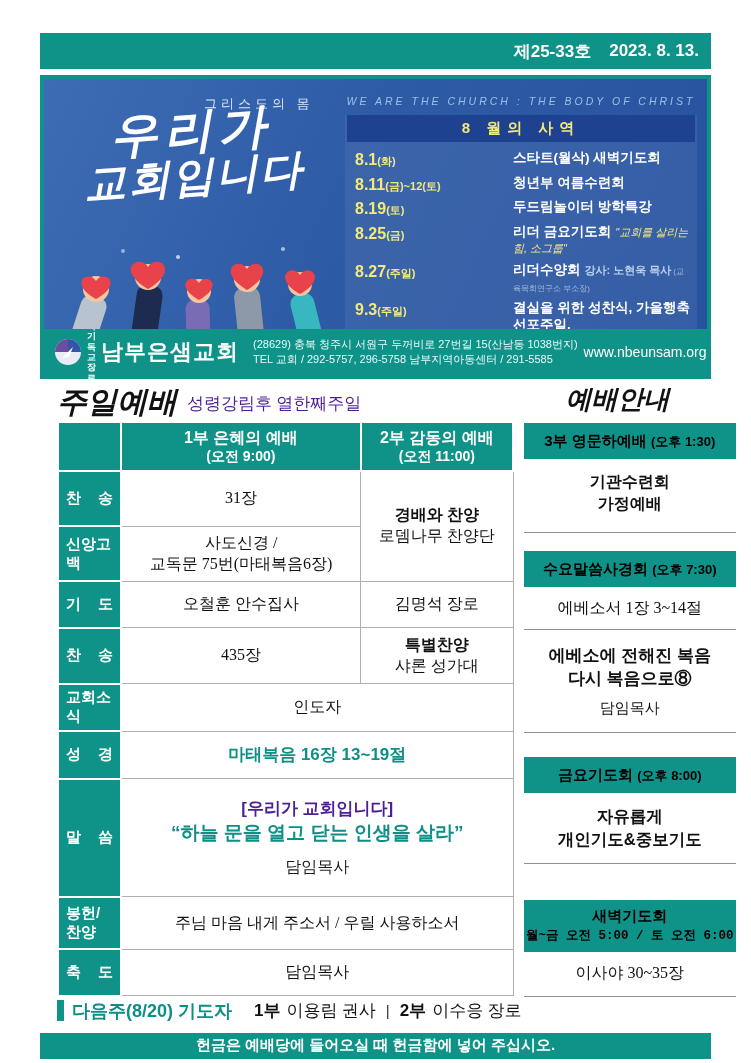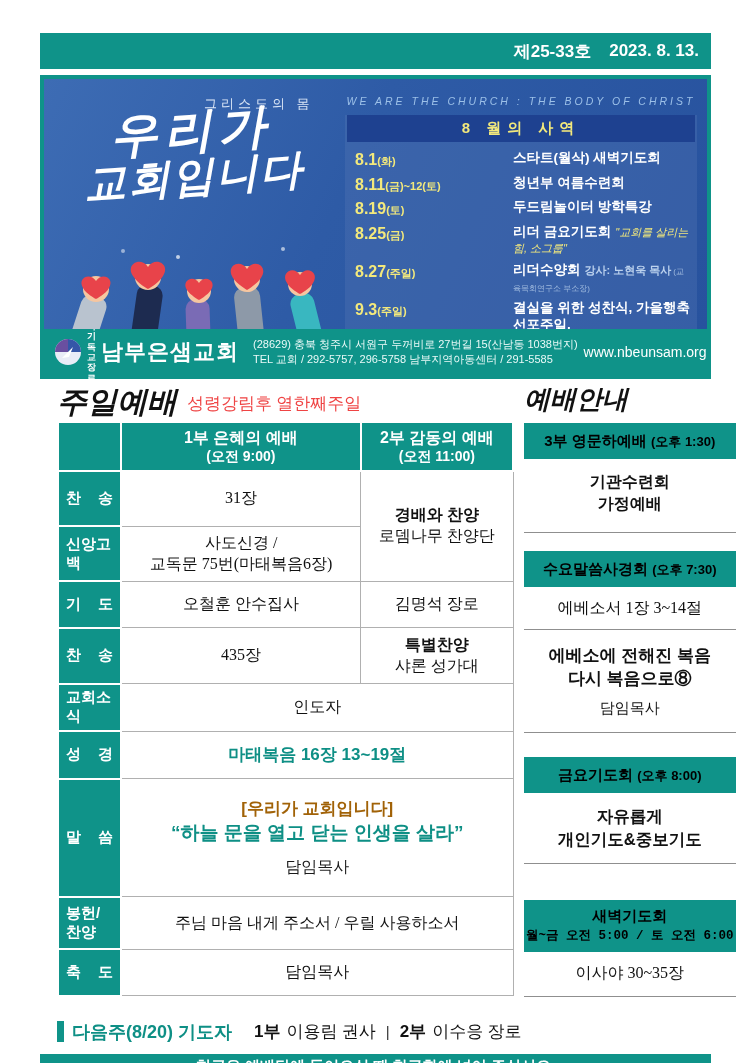"성령강림후 열한째주일" .sunday-sub { color: #ef4444 -> #4c1d95 }
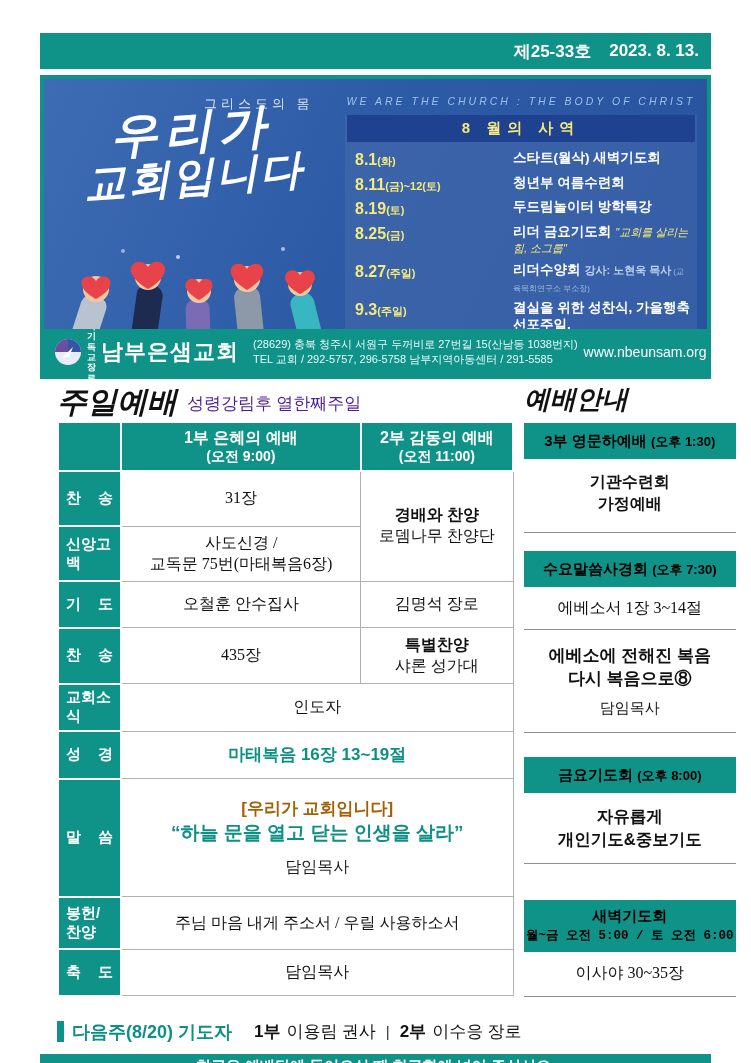"예배안내" .guide-head { text-align: left -> center }
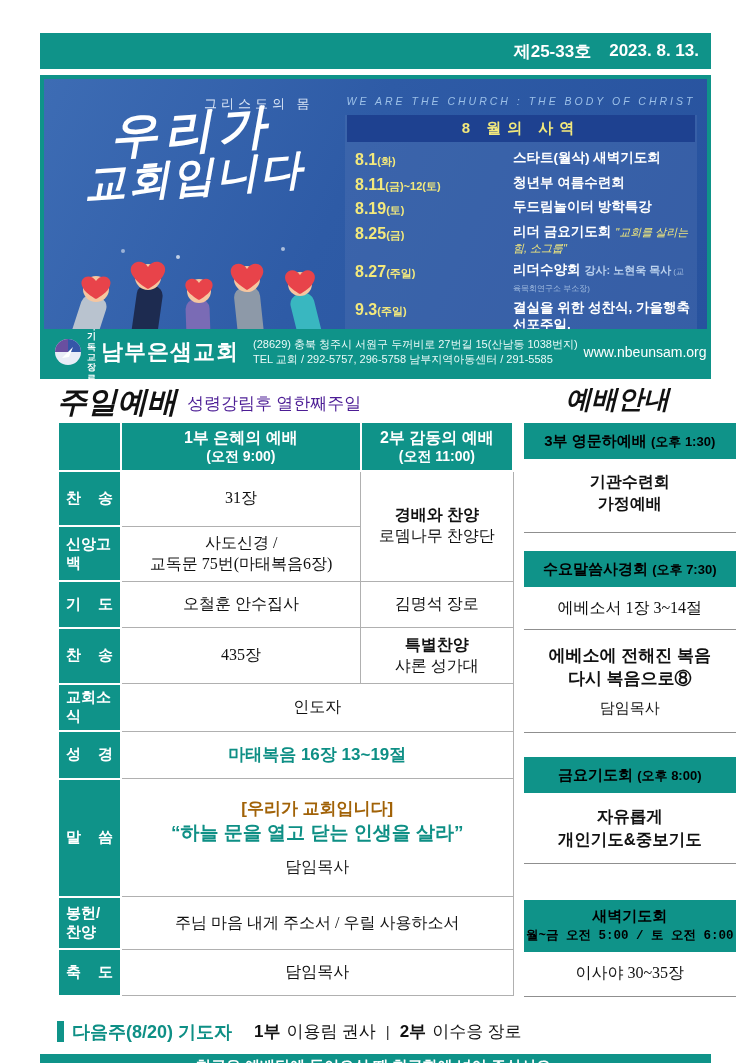"[우리가 교회입니다]" .sermon-series { color: #a16207 -> #4c1d95 }
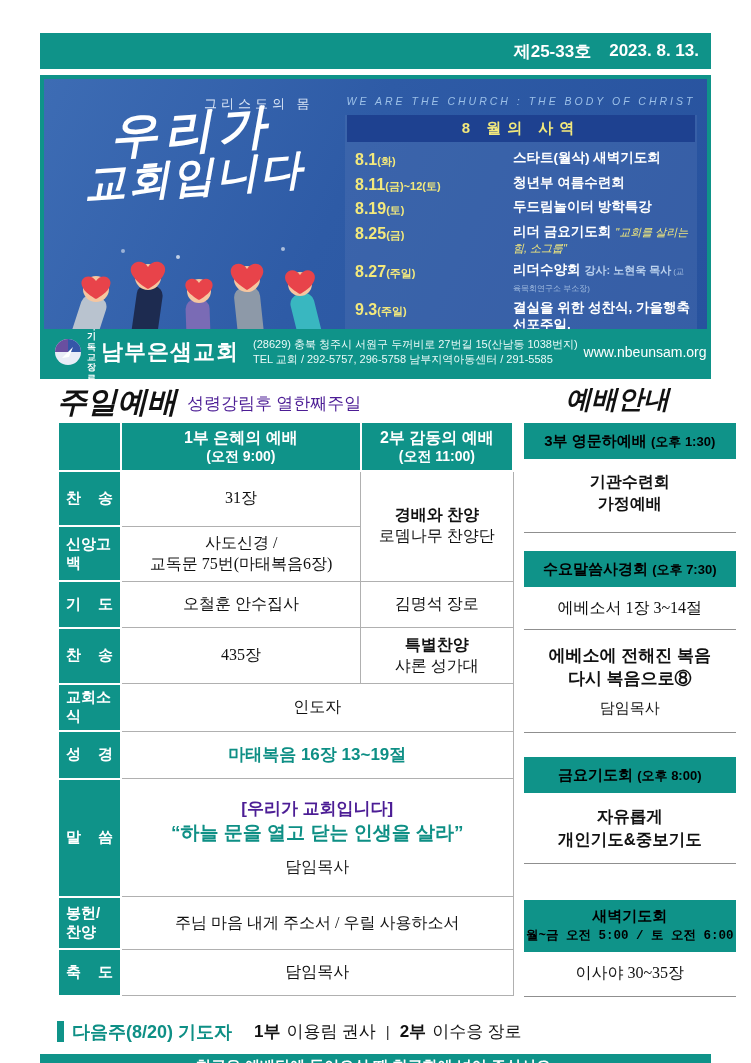"다음주(8/20) 기도자" .nextweek { margin-top: 23px -> 2px }
